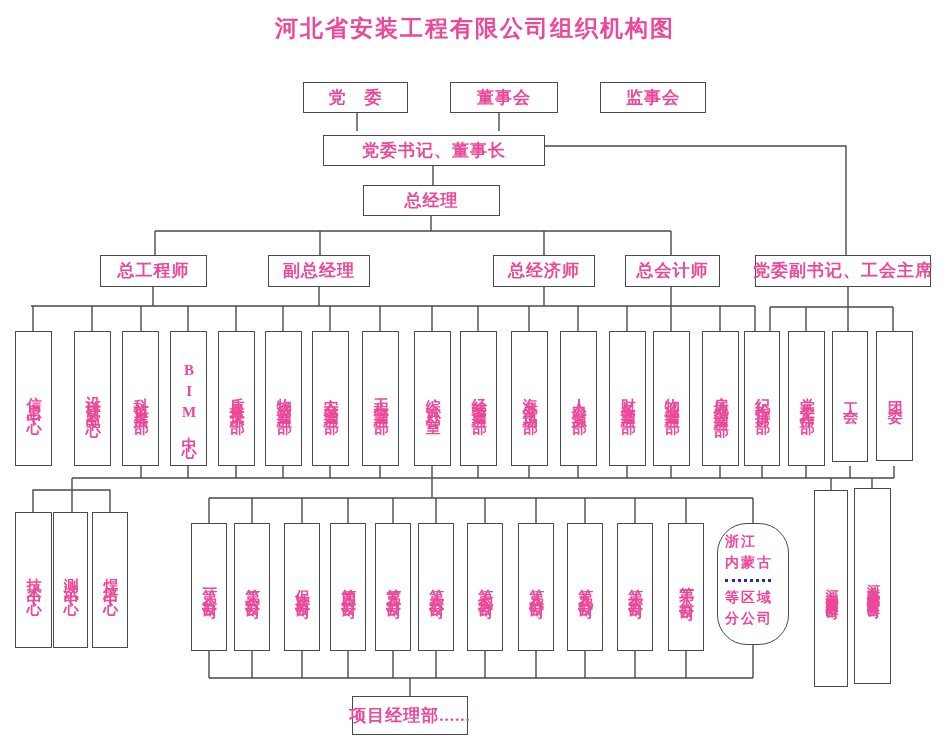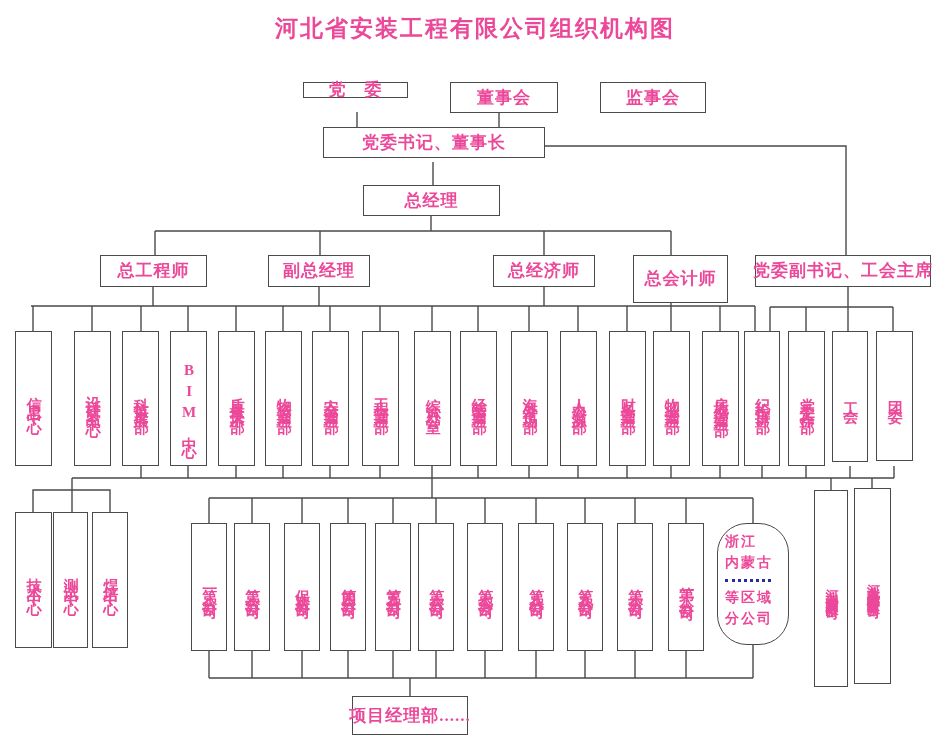"党 委" div.box { height: 16px -> 31px }
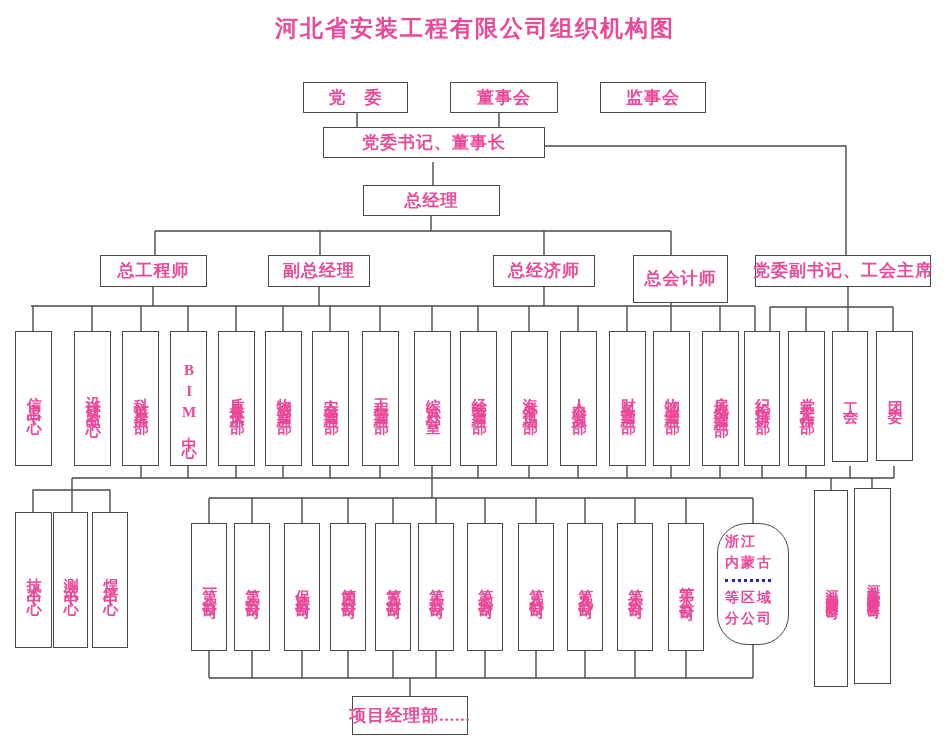"党委书记、董事长" div.box { top: 127px -> 135px }
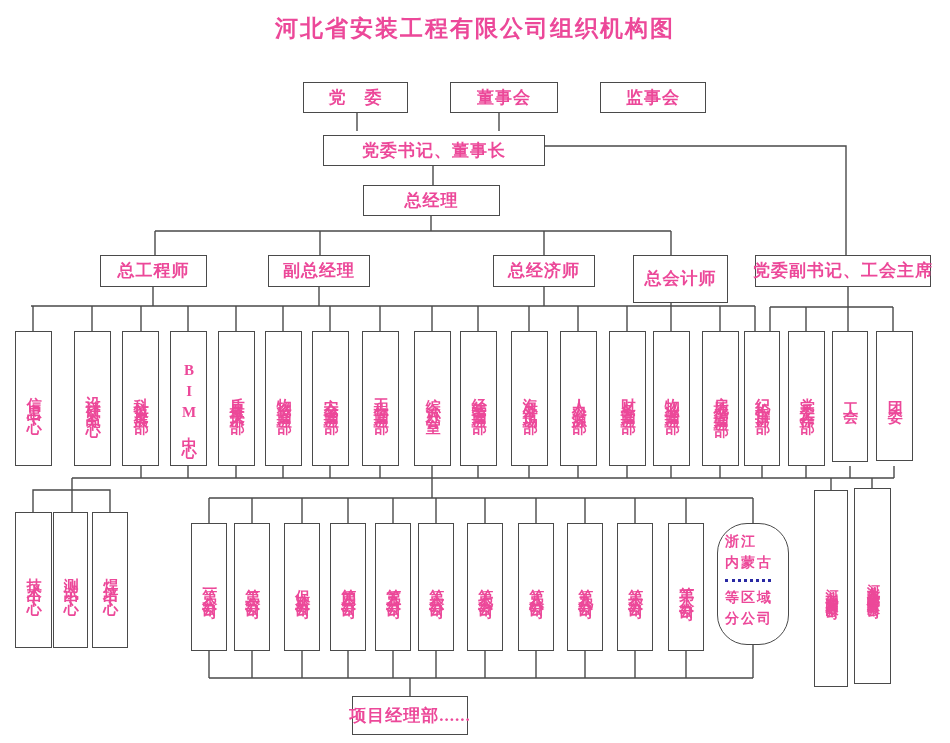"总会计师" div.box { height: 48px -> 32px; margin-left: 8px -> none }
